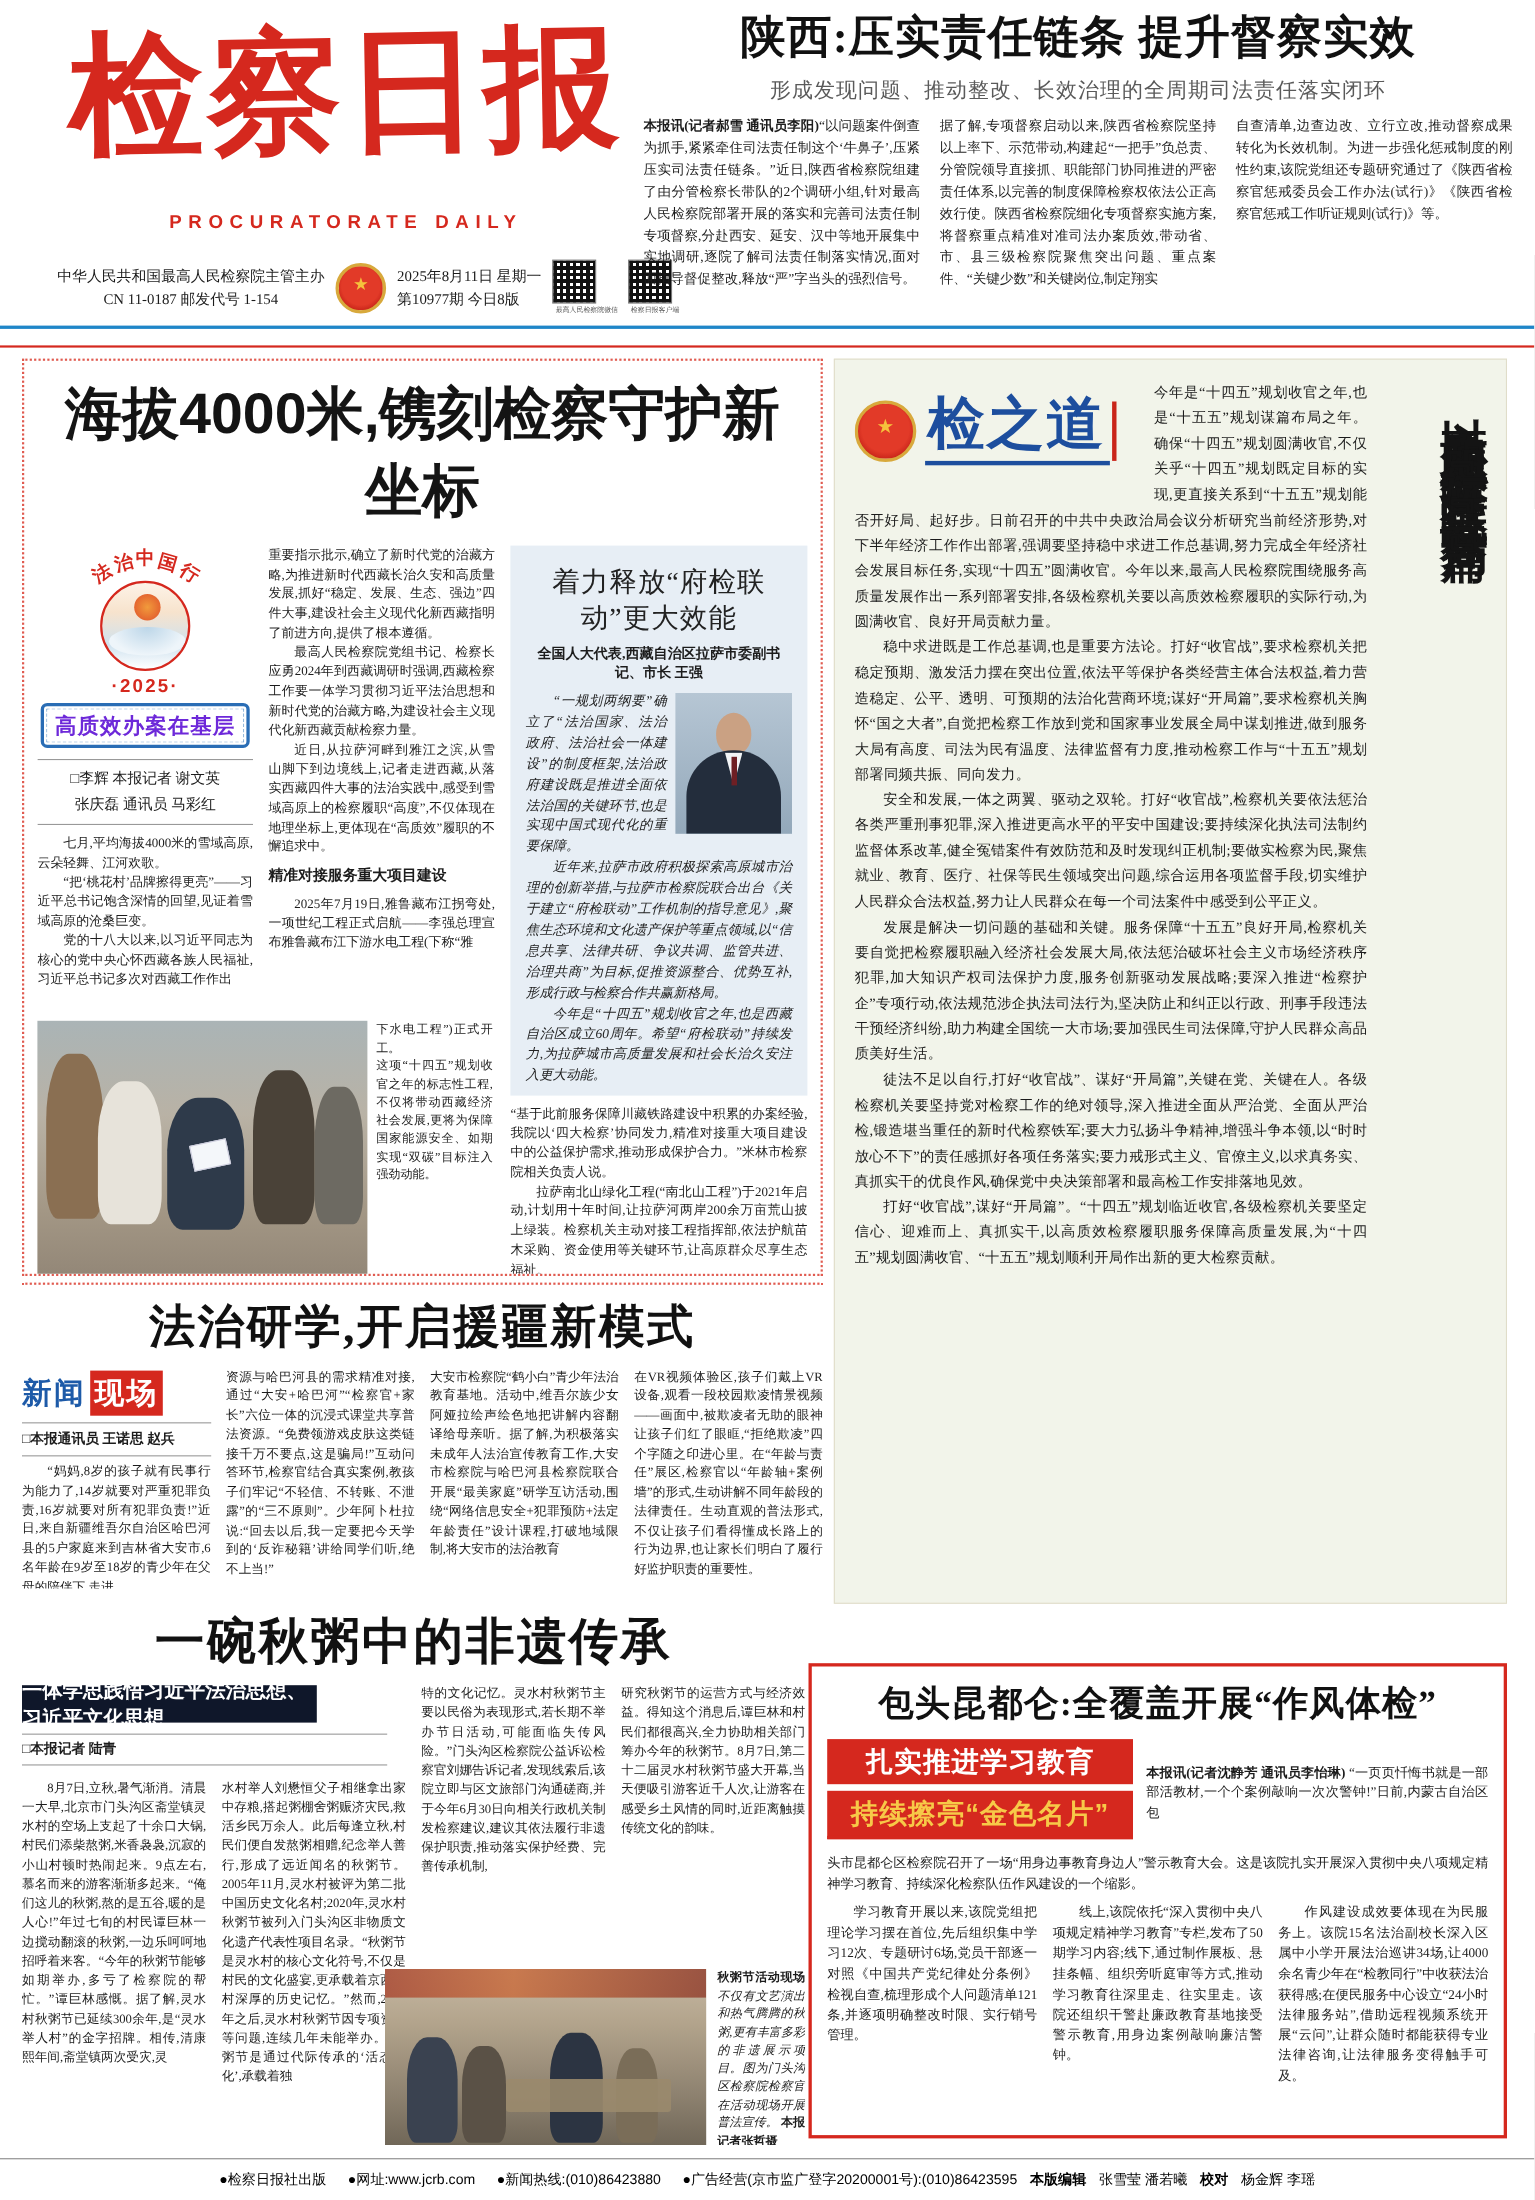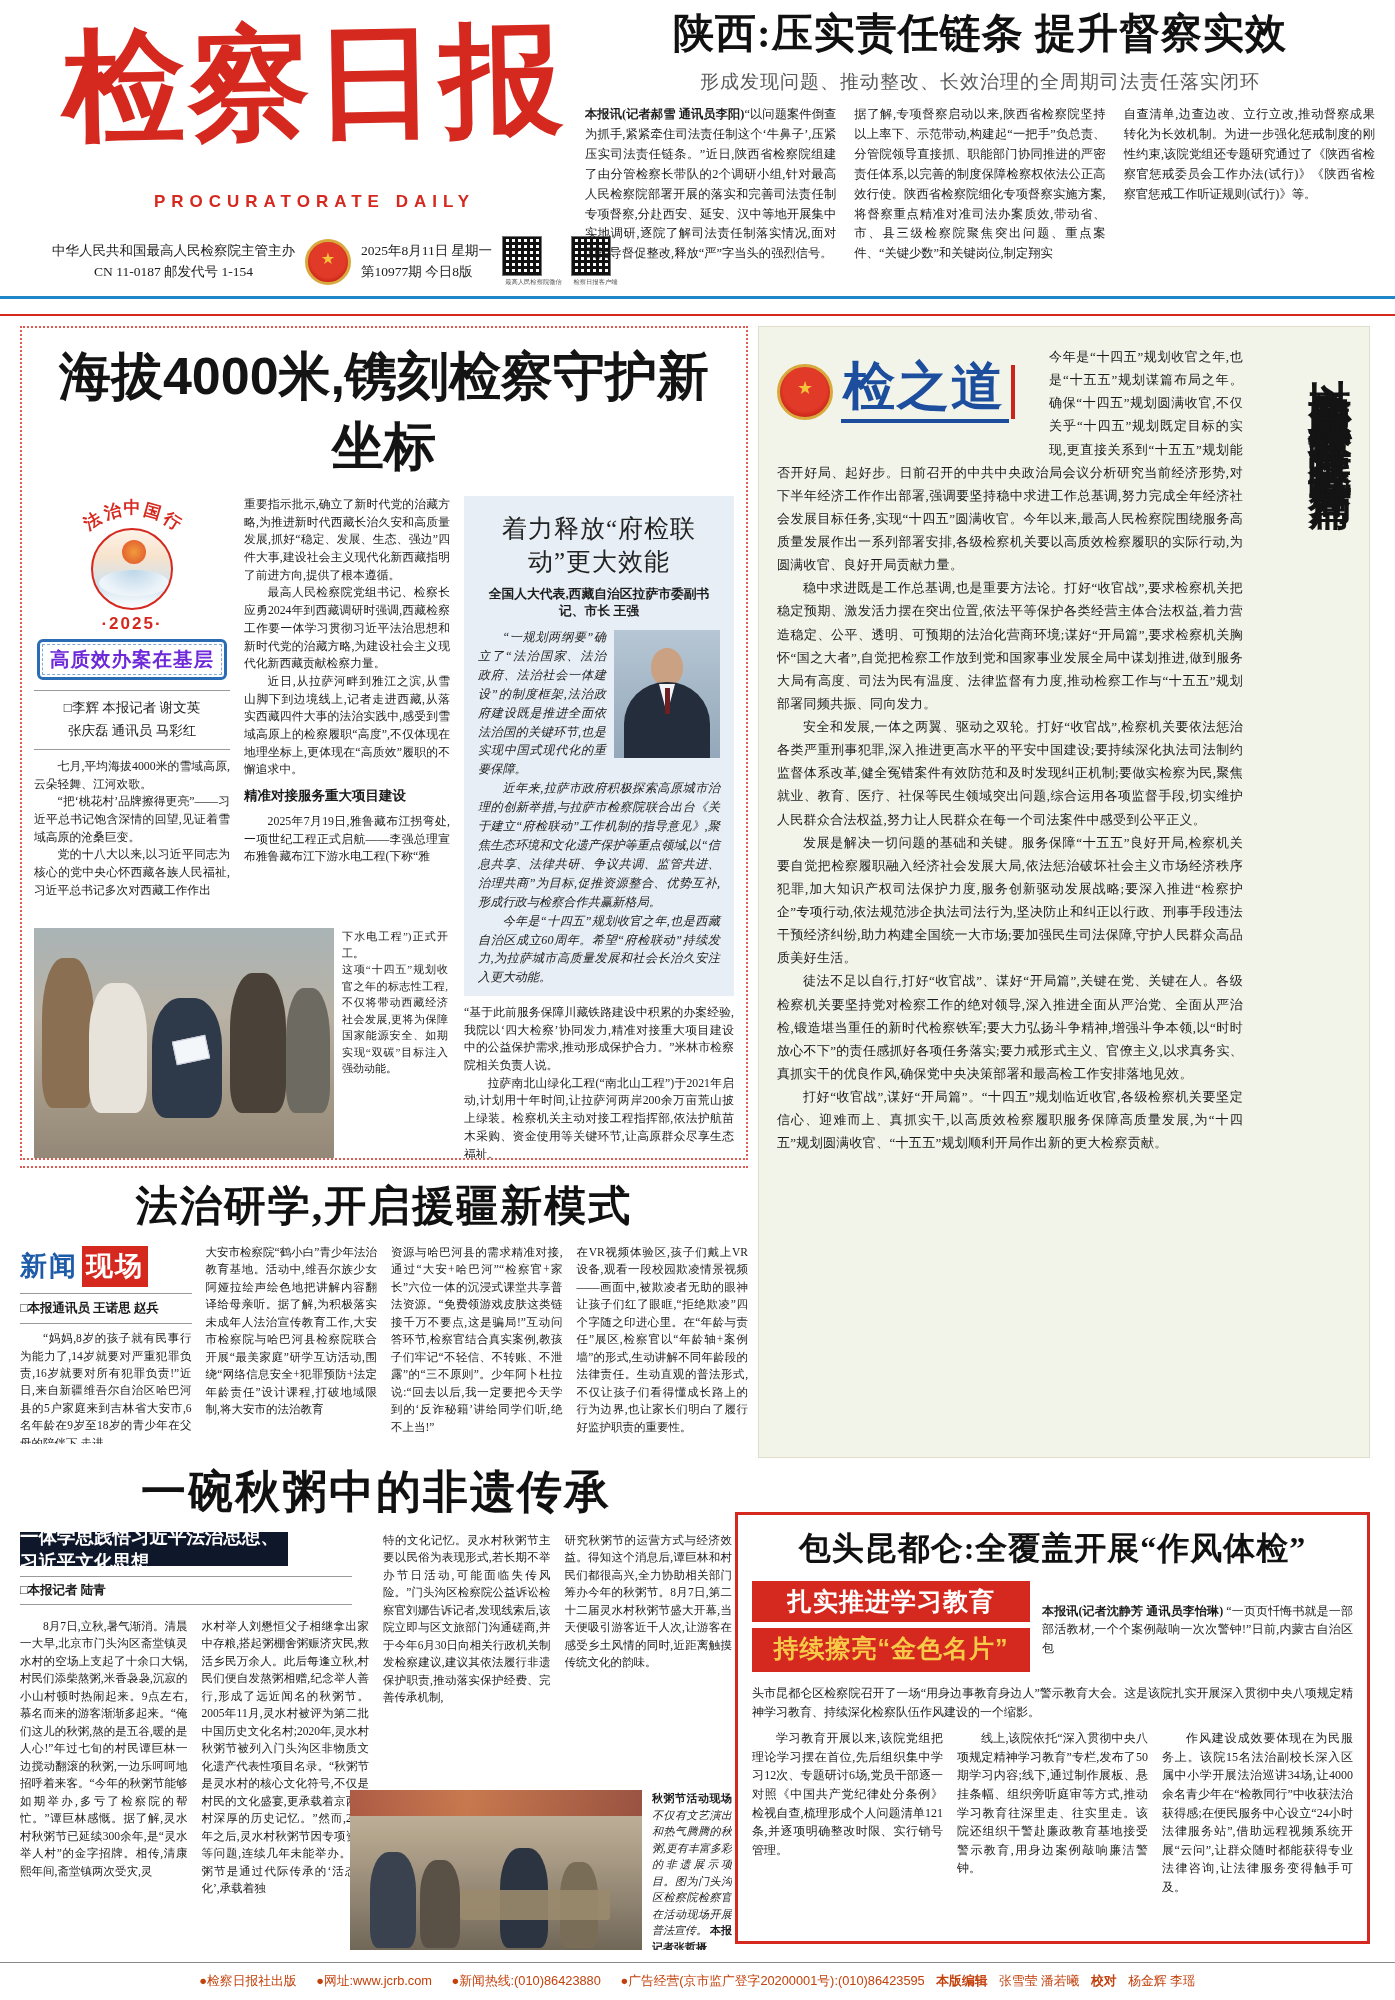"大安市检察院“鹤小白”青少年法治教育基地。活动中,维吾尔族少女阿娅拉绘声绘色地把" div.yx-col { order: before "资源与哈巴河县的需求精准对接,通过“大安+哈巴河”“检察官+家长”六位一体的沉浸" -> after "资源与哈巴河县的需求精准对接,通过“大安+哈巴河”“检察官+家长”六位一体的沉浸" }
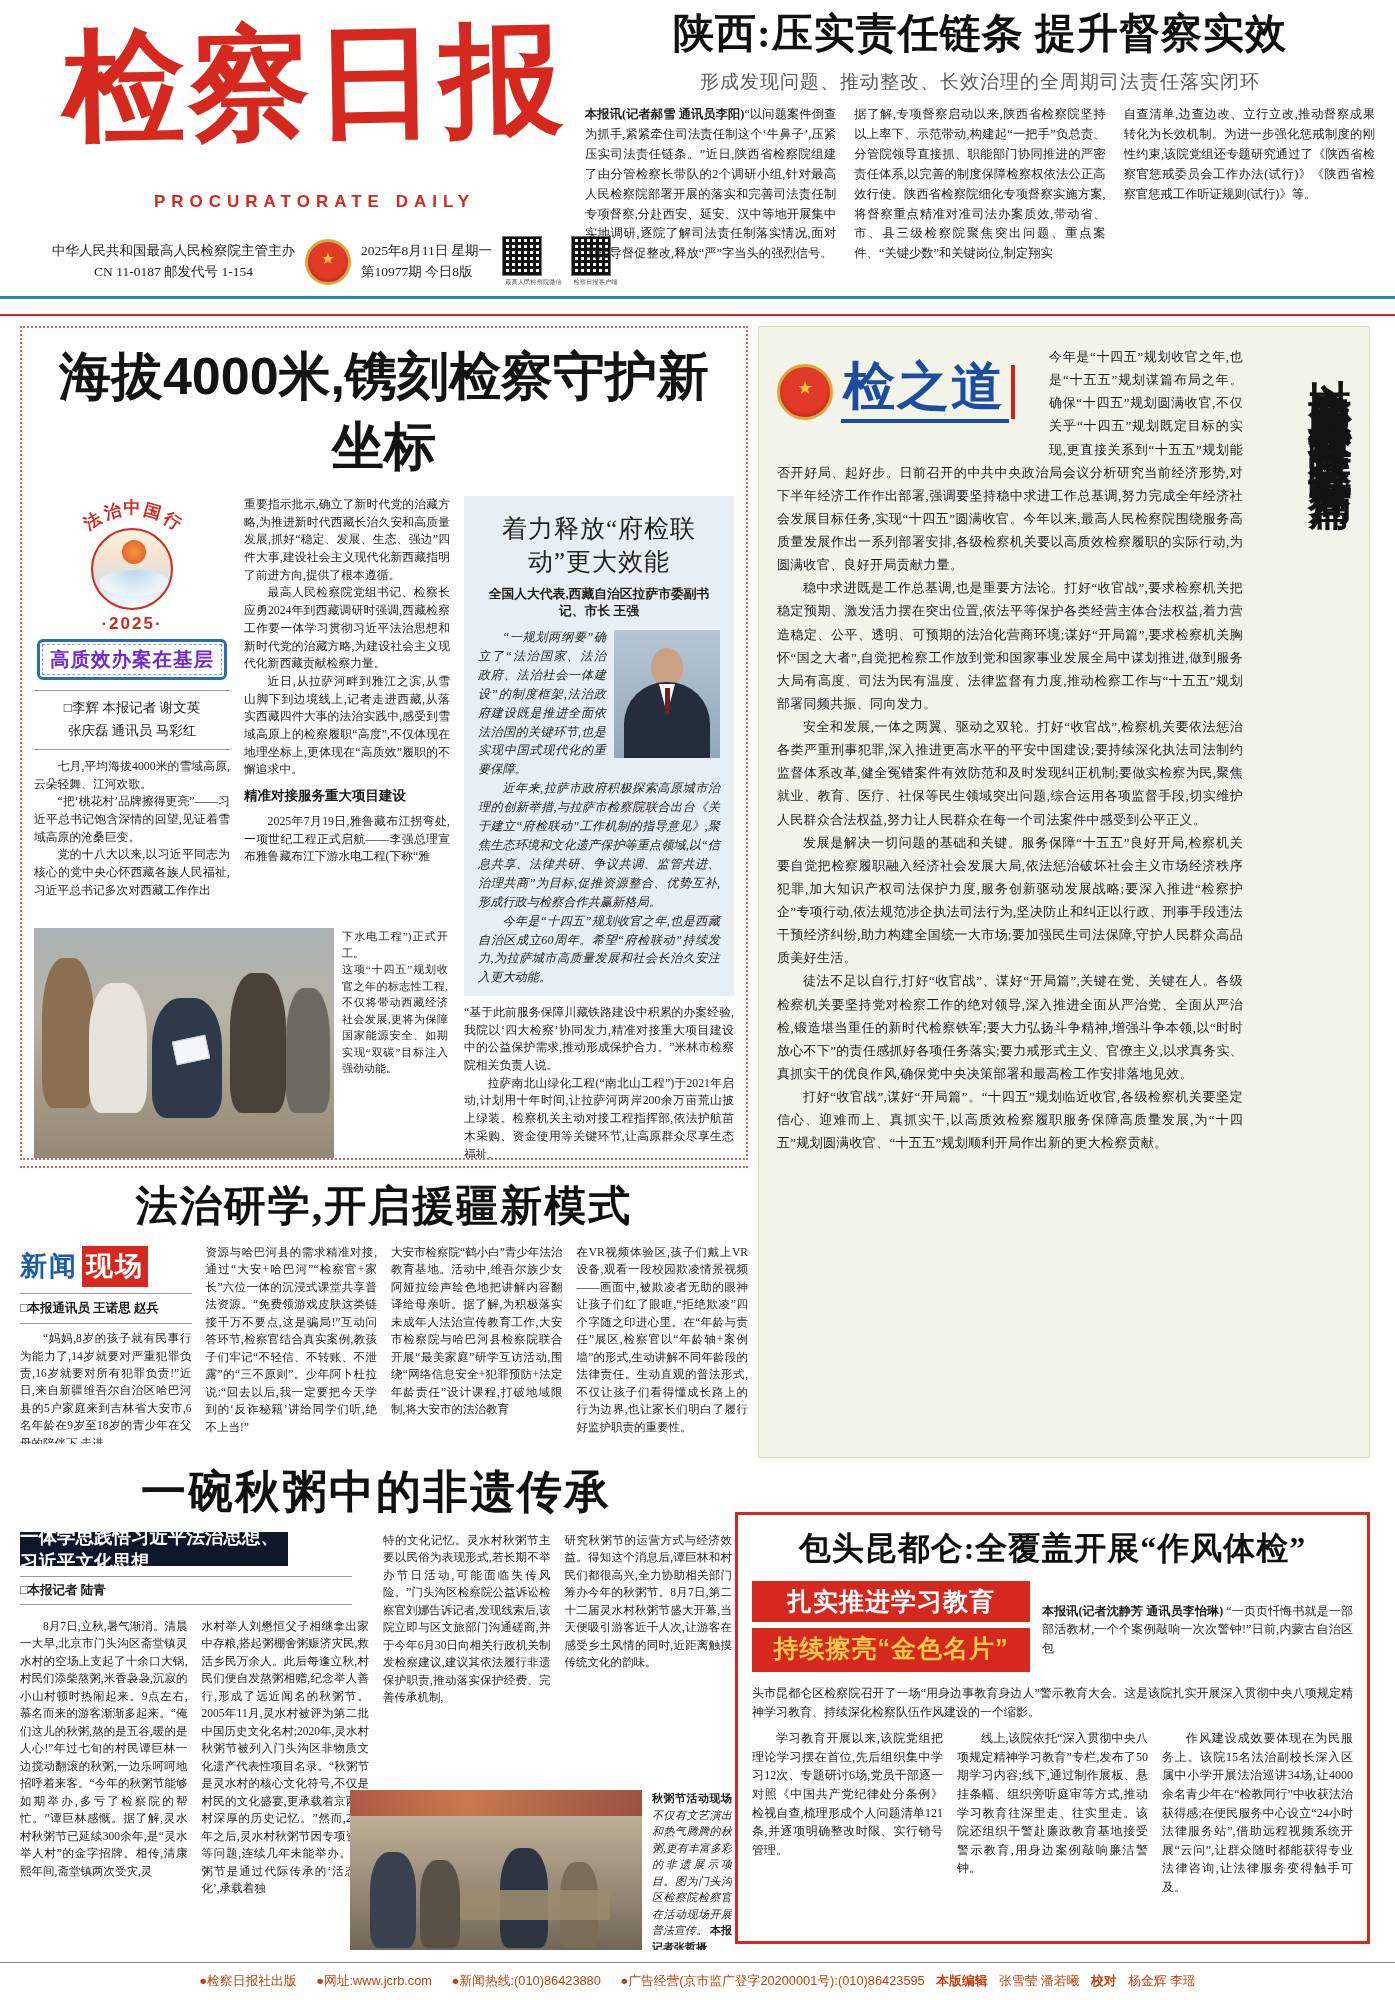"●检察日报社出版 ●网址:www.jcrb.com" .footer { color: #c2410c -> #000000 }
